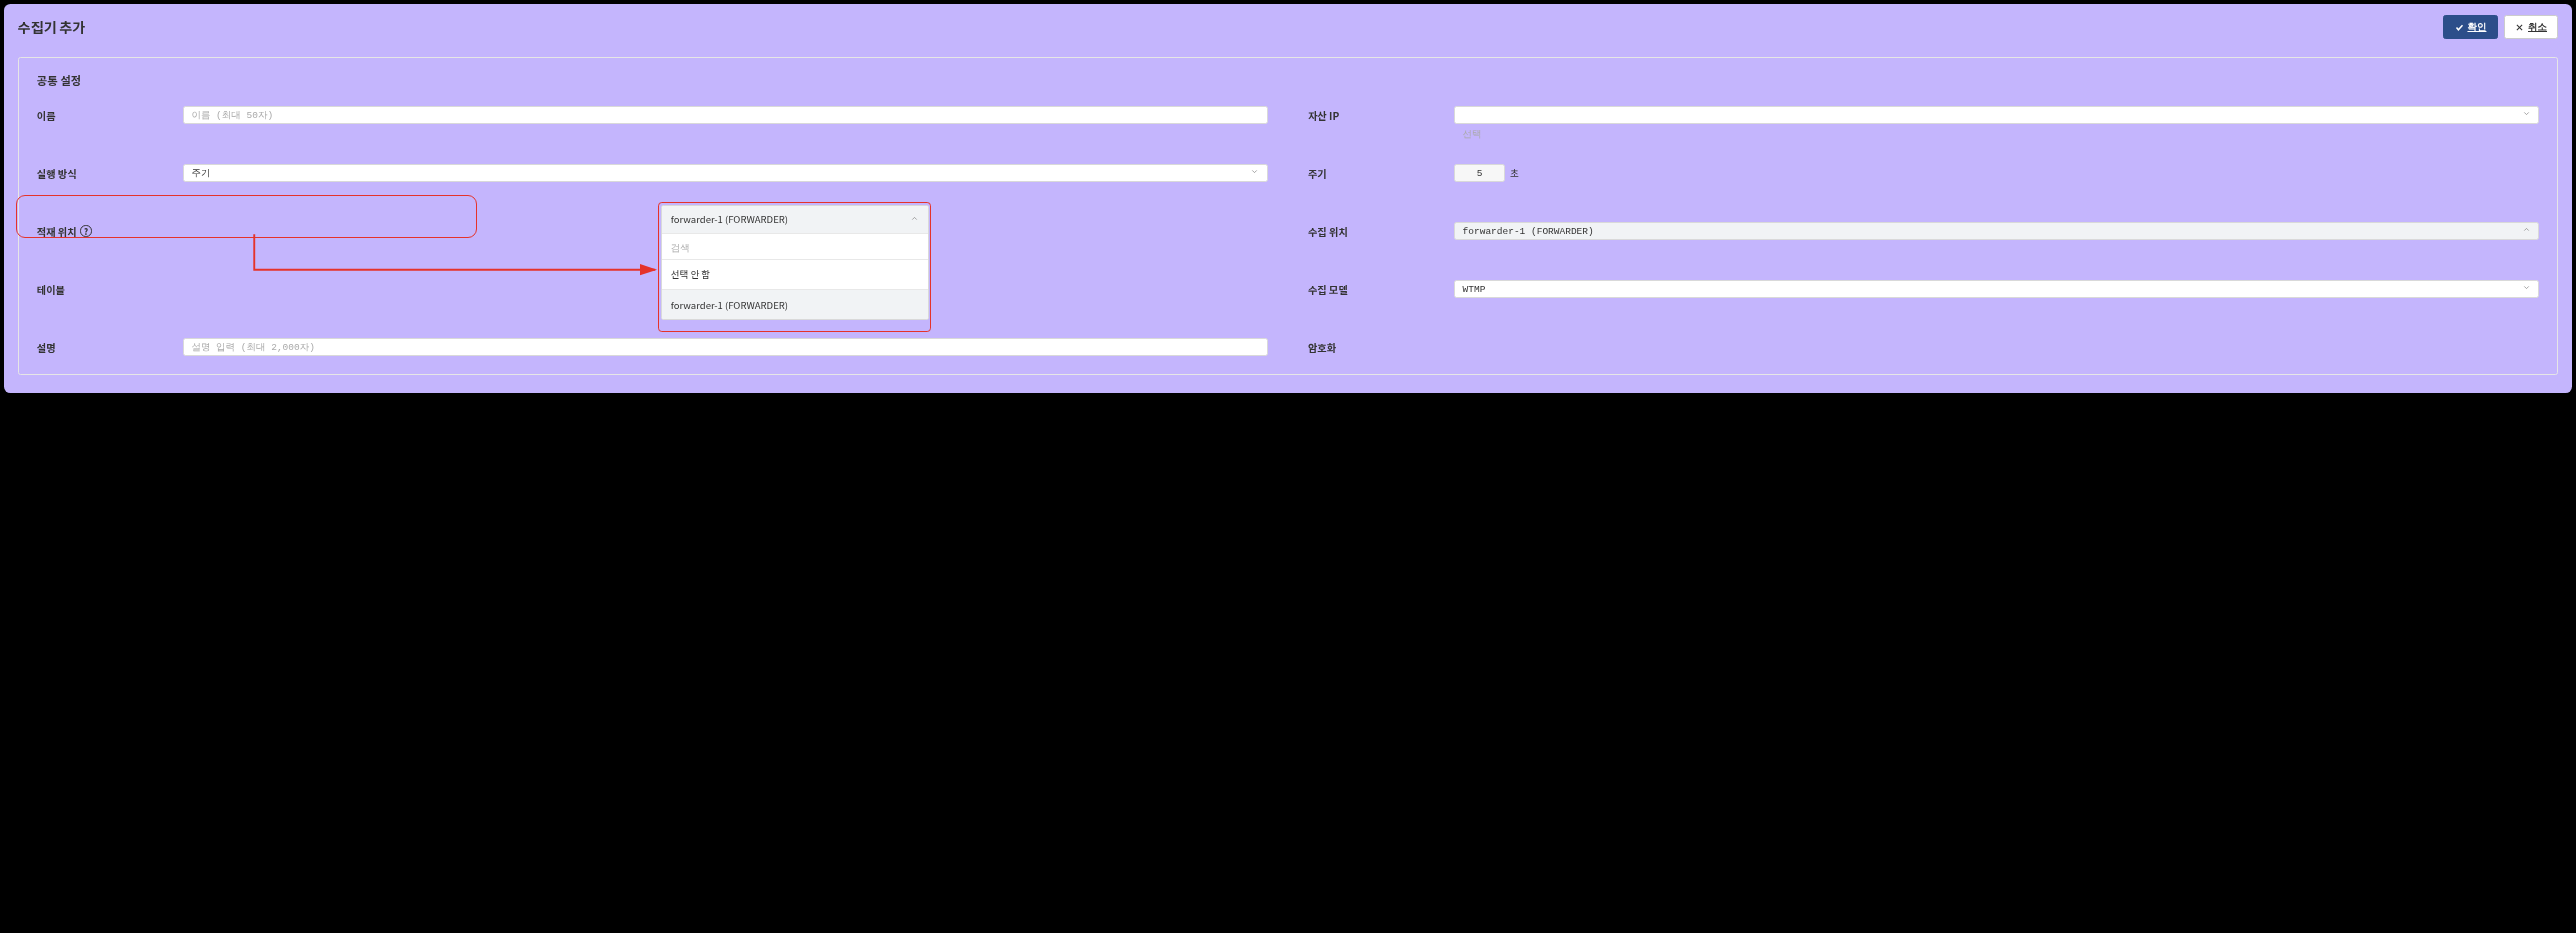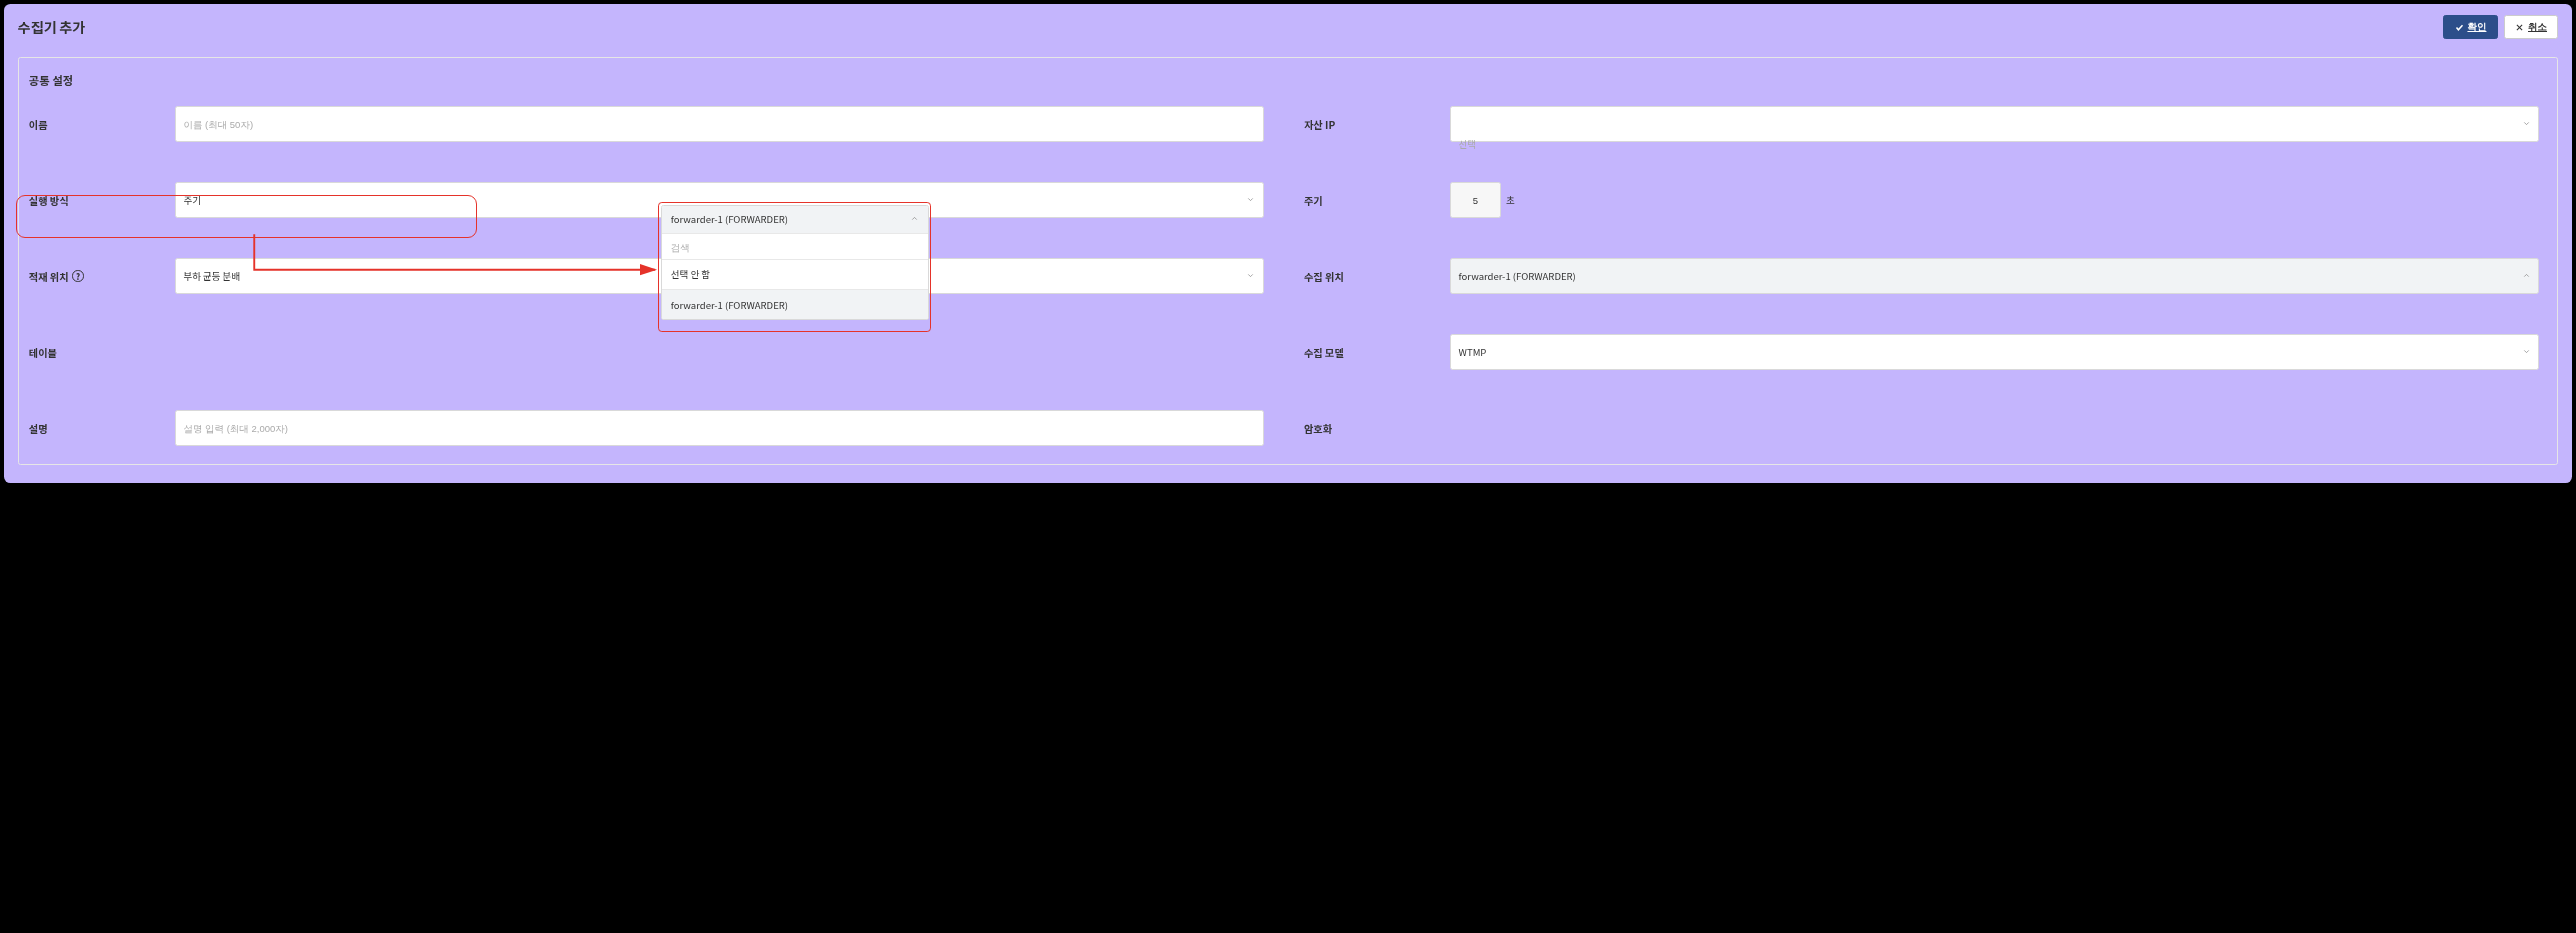"공통 설정" .panel { padding: 14px 18px 18px 10px -> 14px 18px 18px 18px }
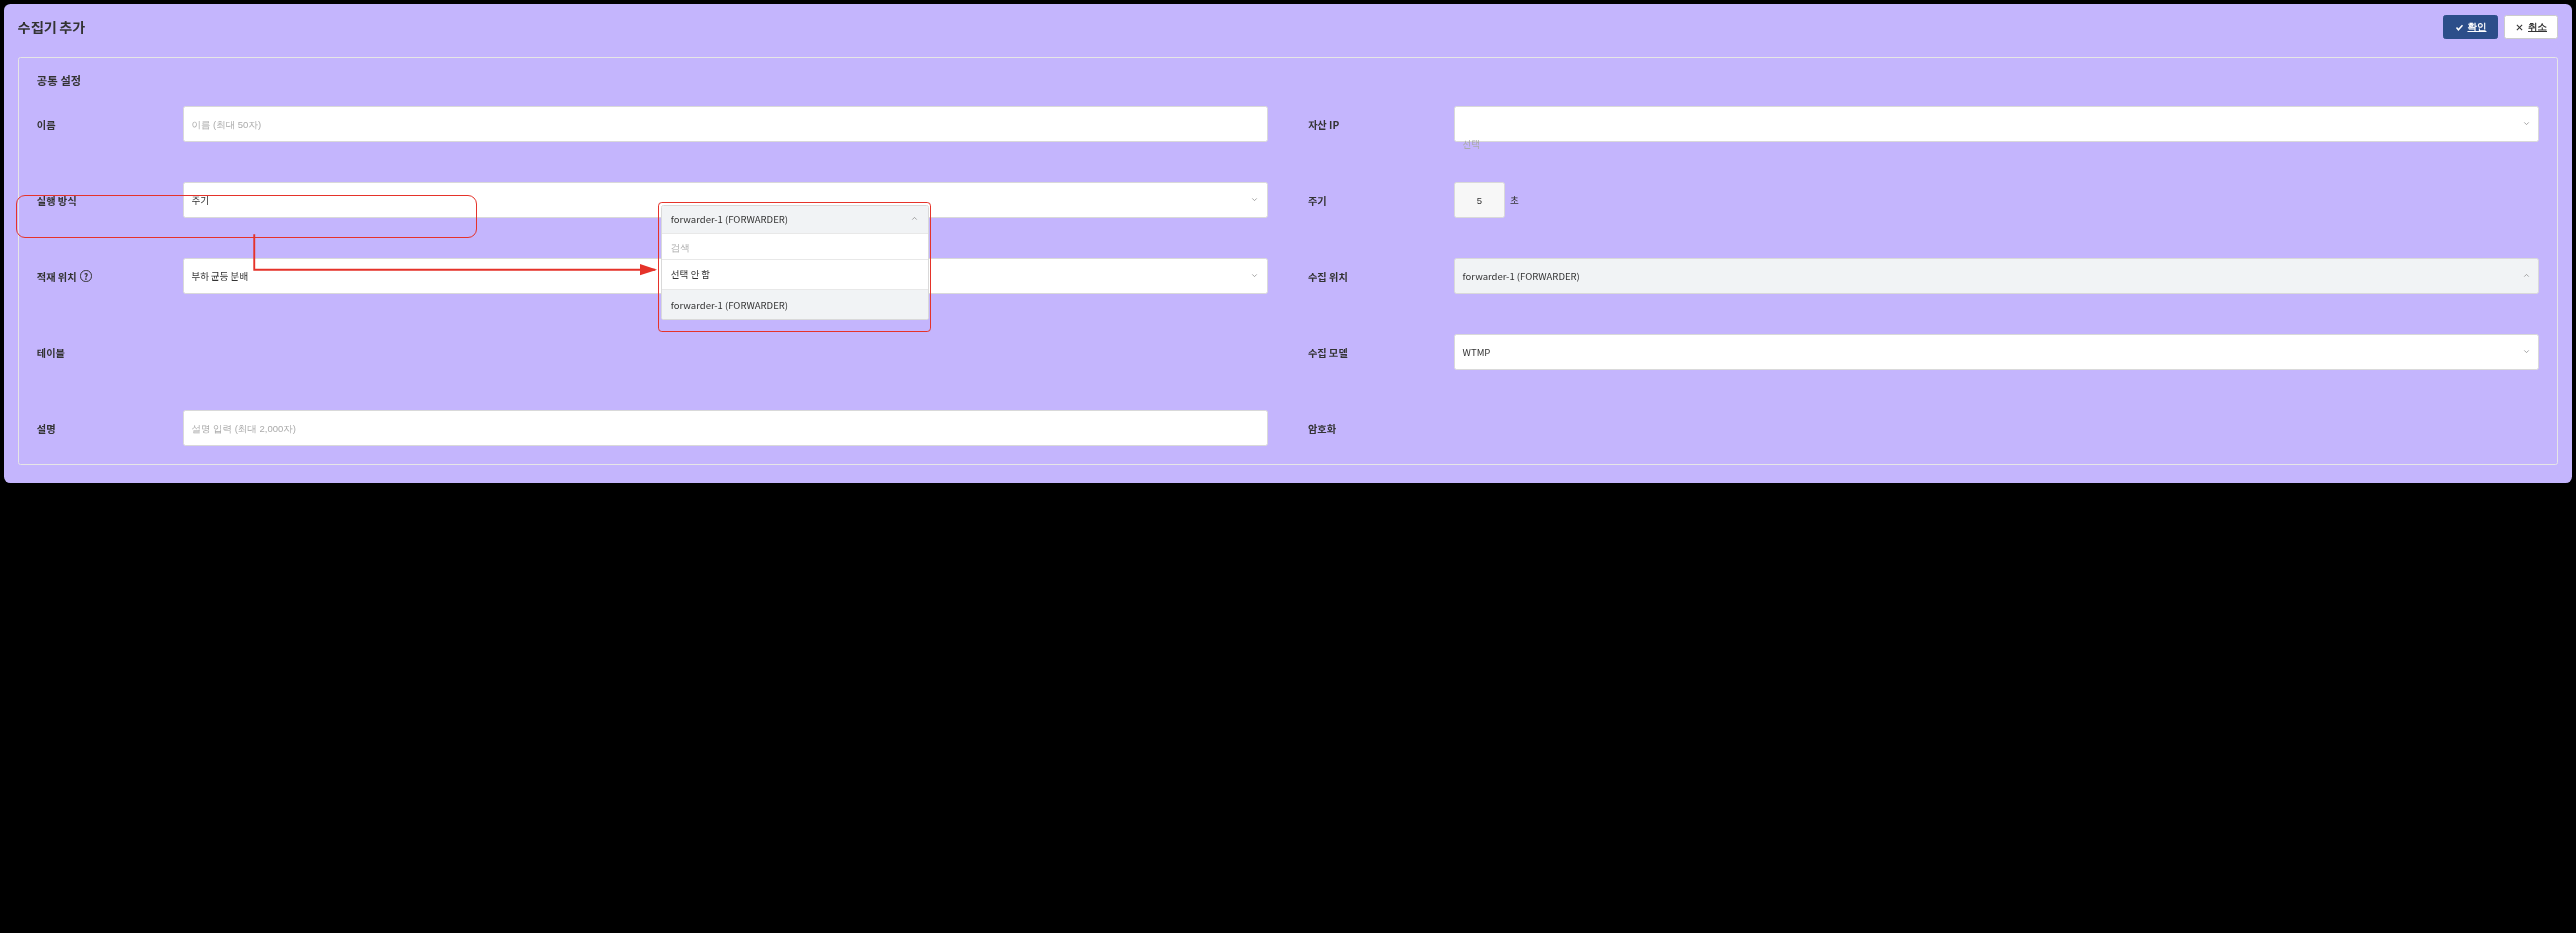"이름 (최대 50자)" .input, .select { font-family: none -> Liberation Mono, monospace; height: 36px -> 18px }
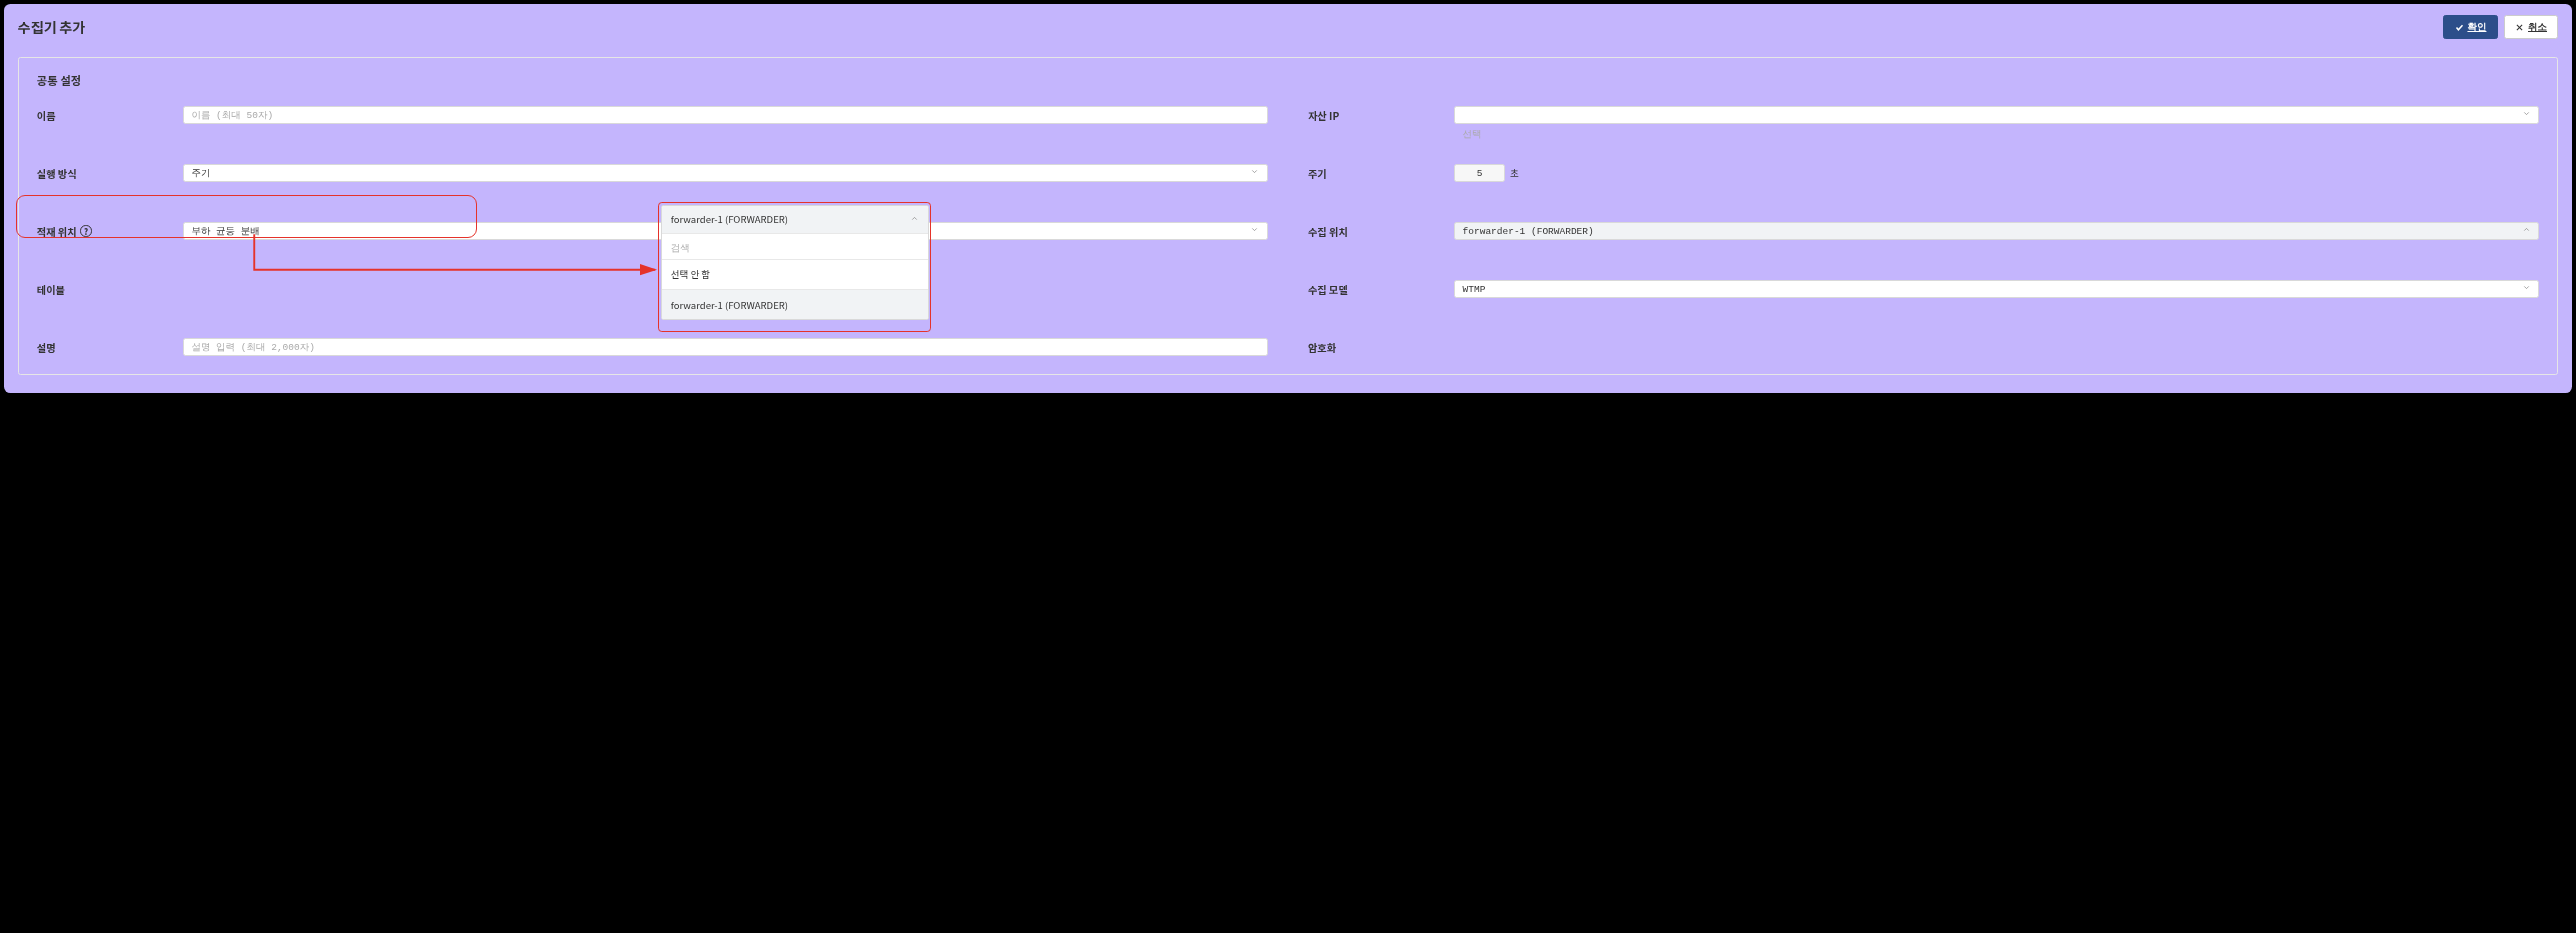"부하 균등 분배" div.control { html: <div> <div> <span>부하 균등 분배</span> <span> <svg> <polyline></polyline> </svg> </span> </div> </div> -> none }
